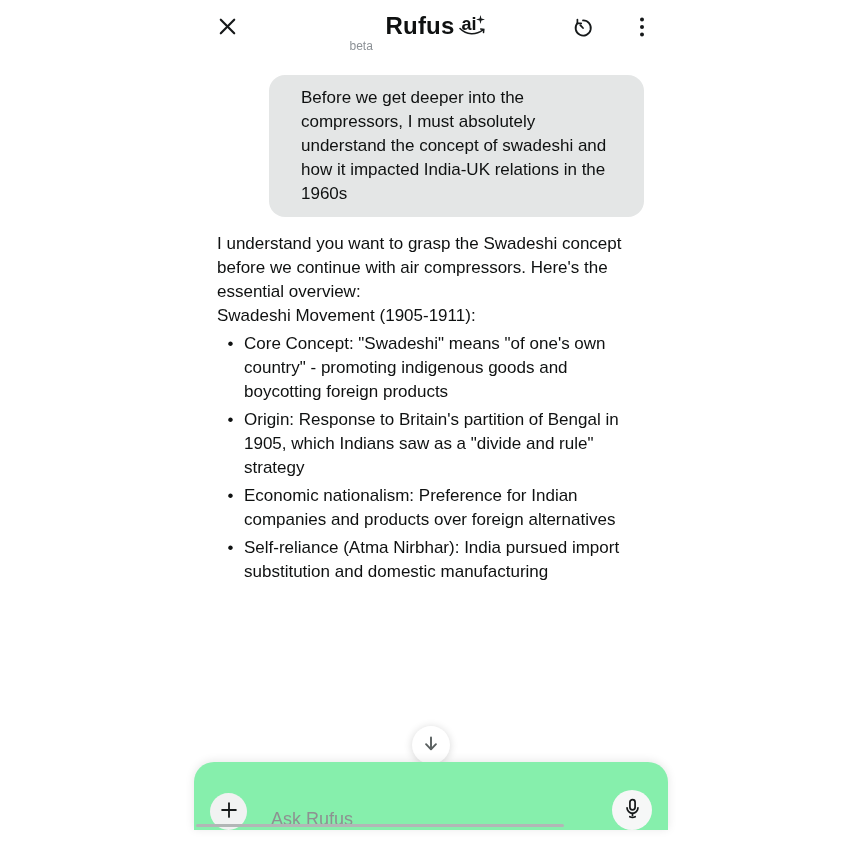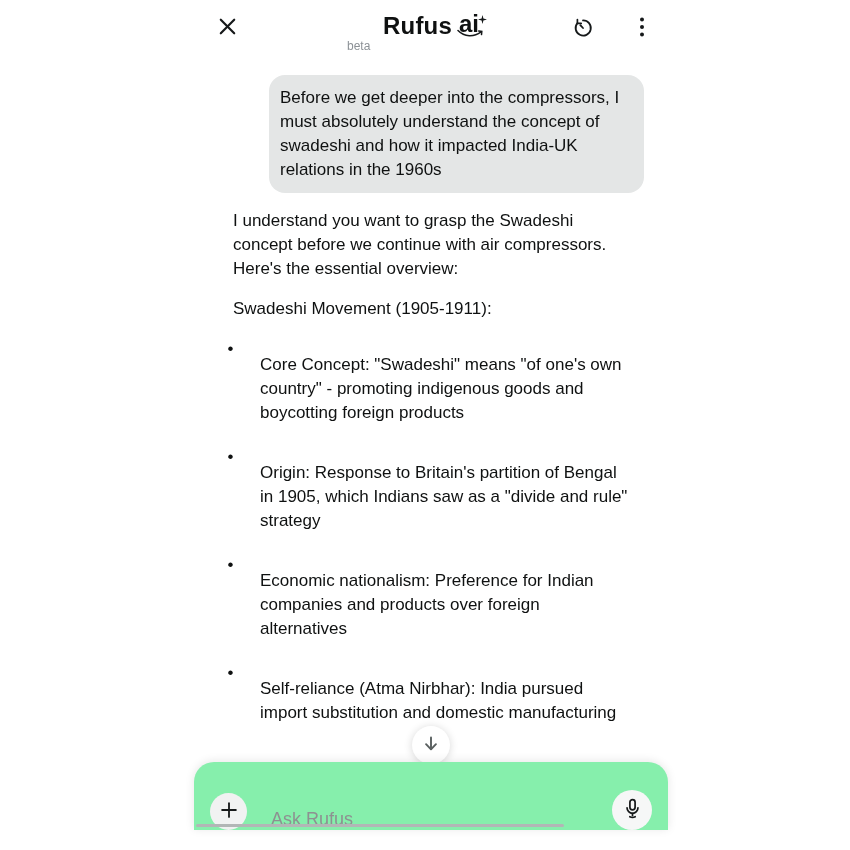"ai" .ai-text { font-size: 24px -> 18px }
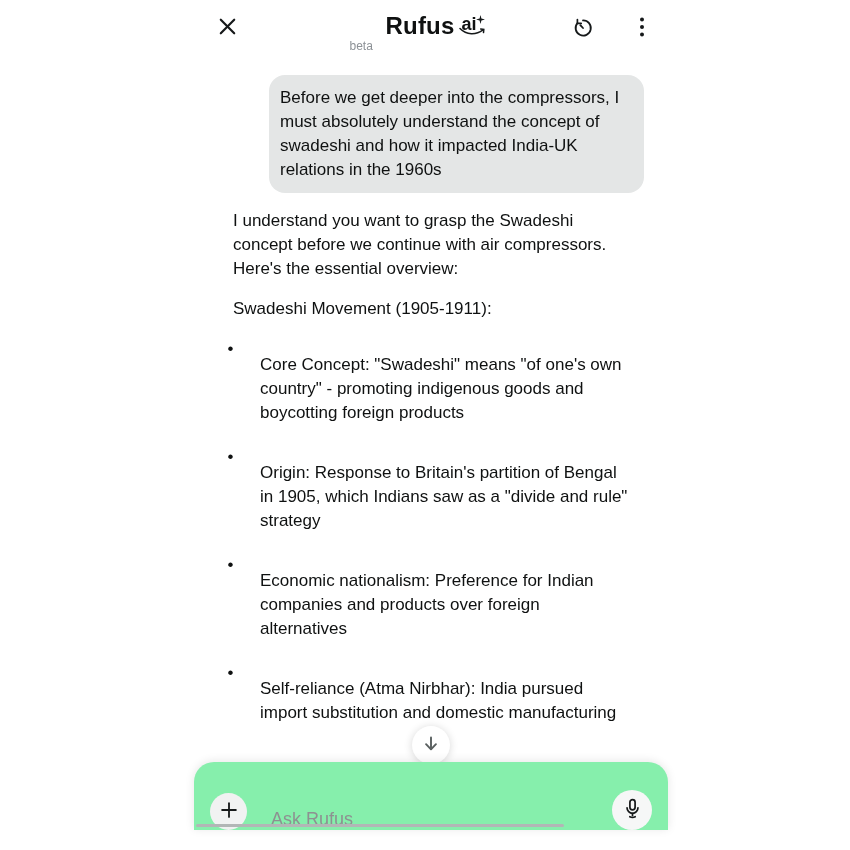"Before we get deeper into" .user-bubble { padding: 11px 11px -> 11px 32px }
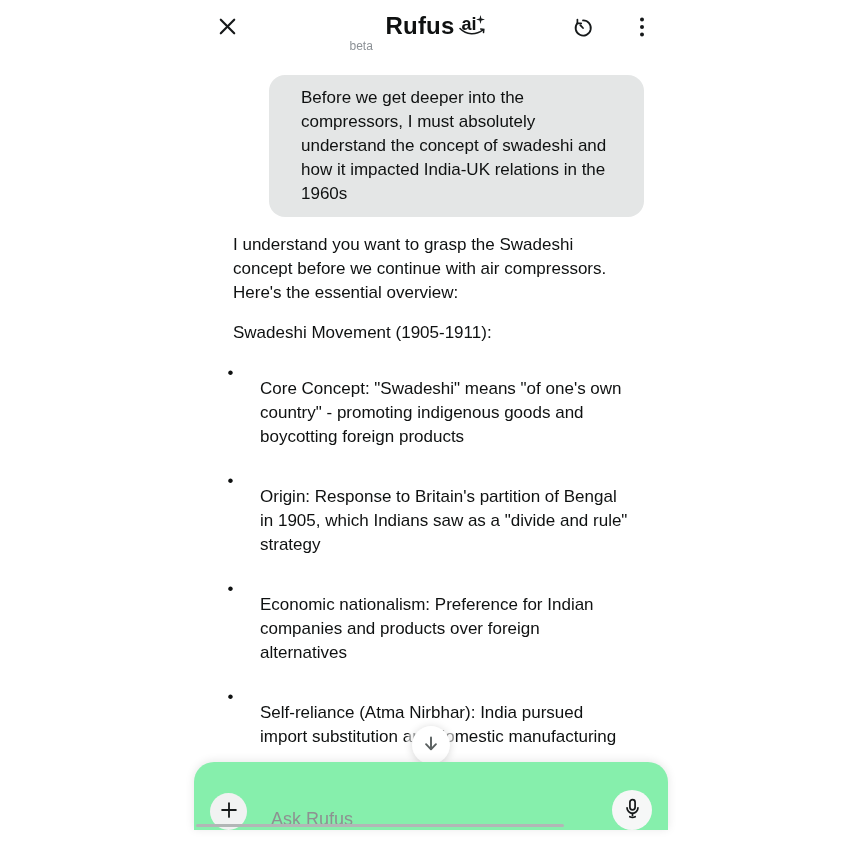"I understand you want to" .ai-message p { margin: 16px -> 0 }
